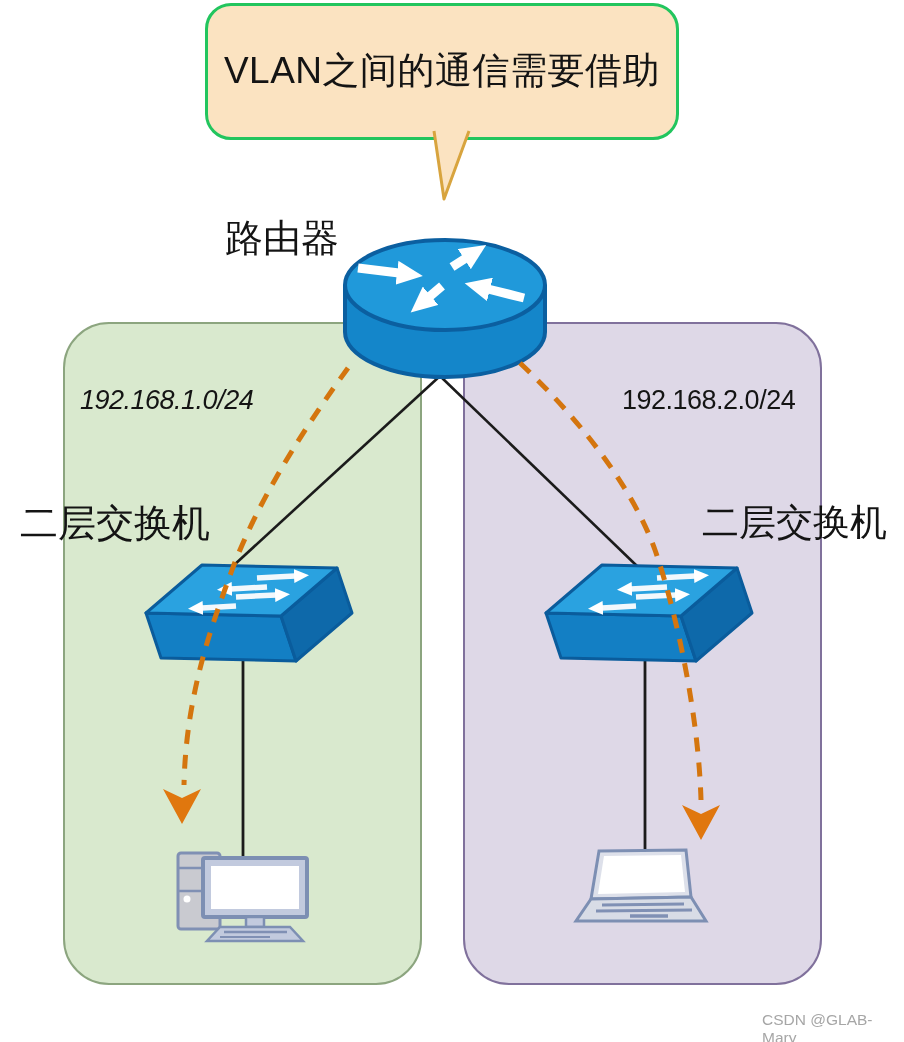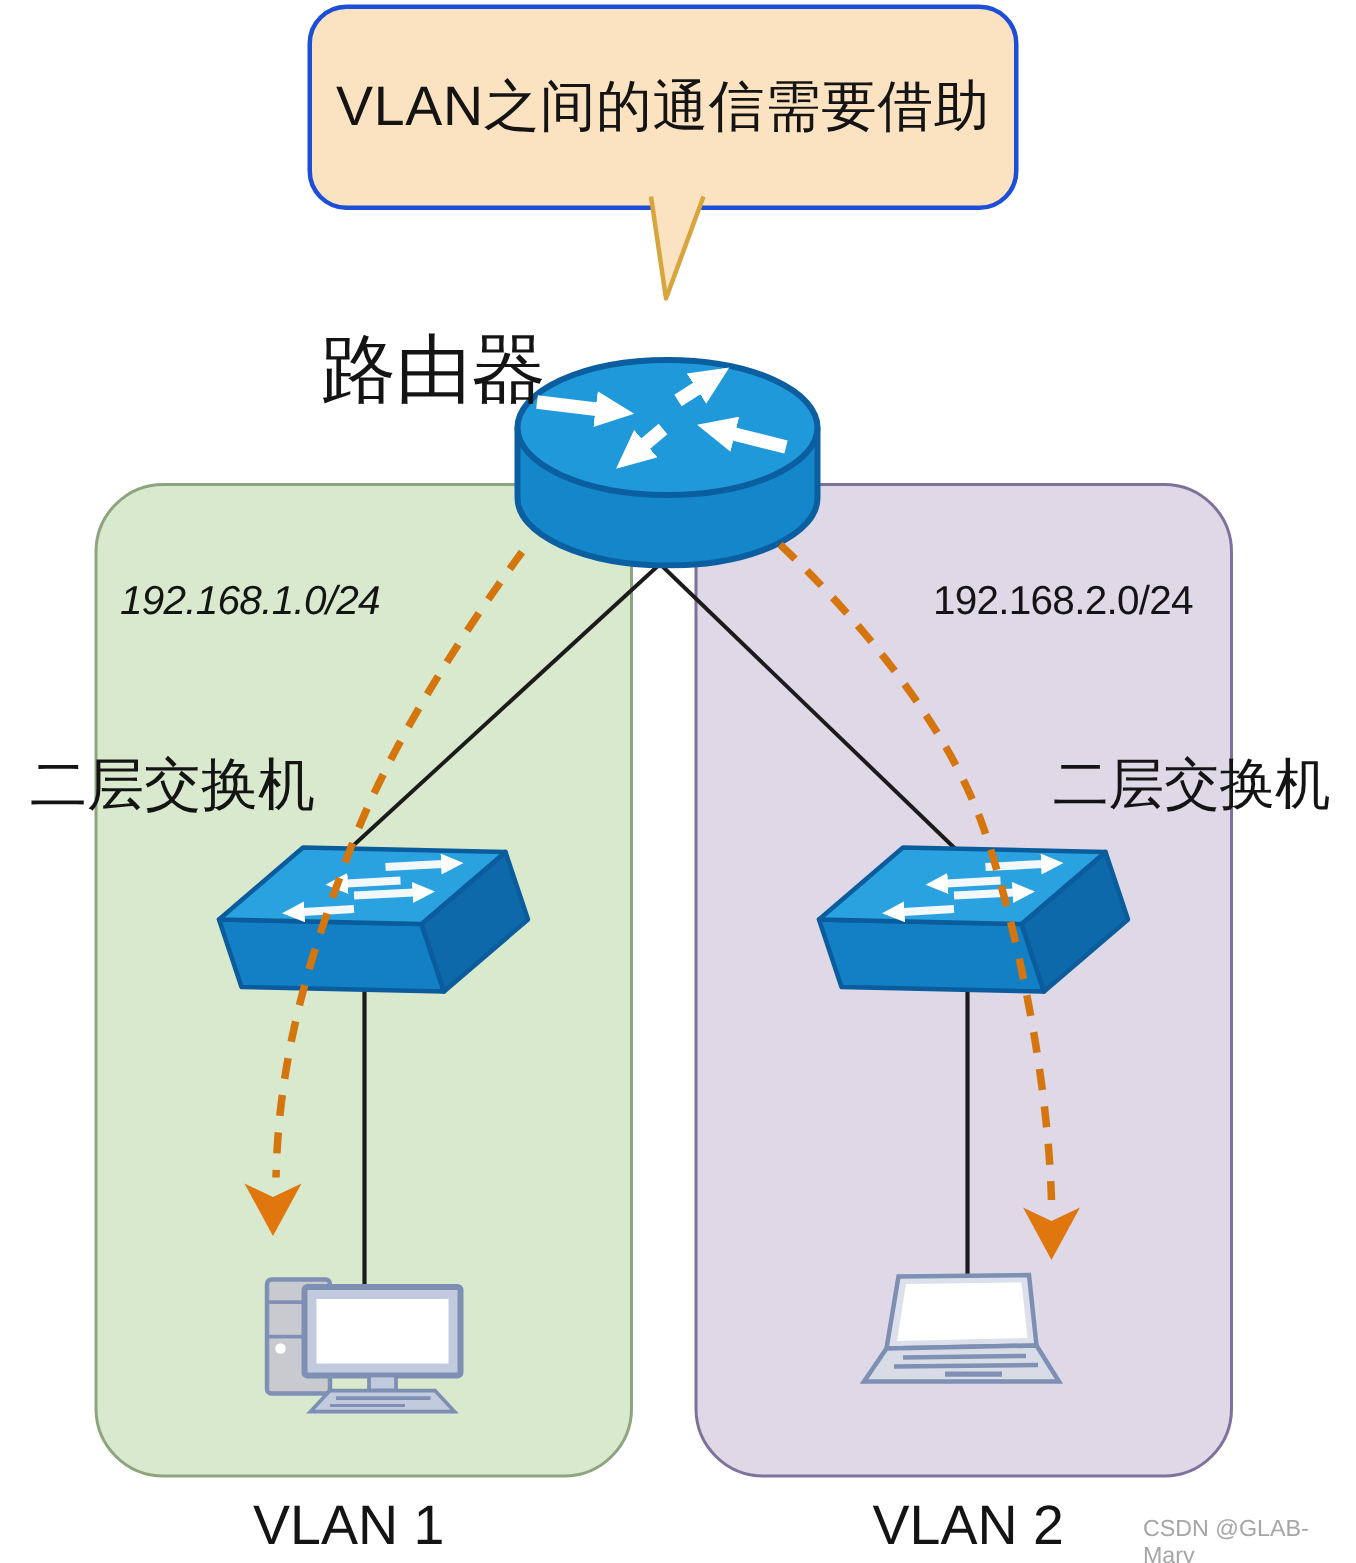"VLAN之间的通信需要借助" #bubble { border: 3px solid #1d4ed8 -> 3px solid #22c55e }
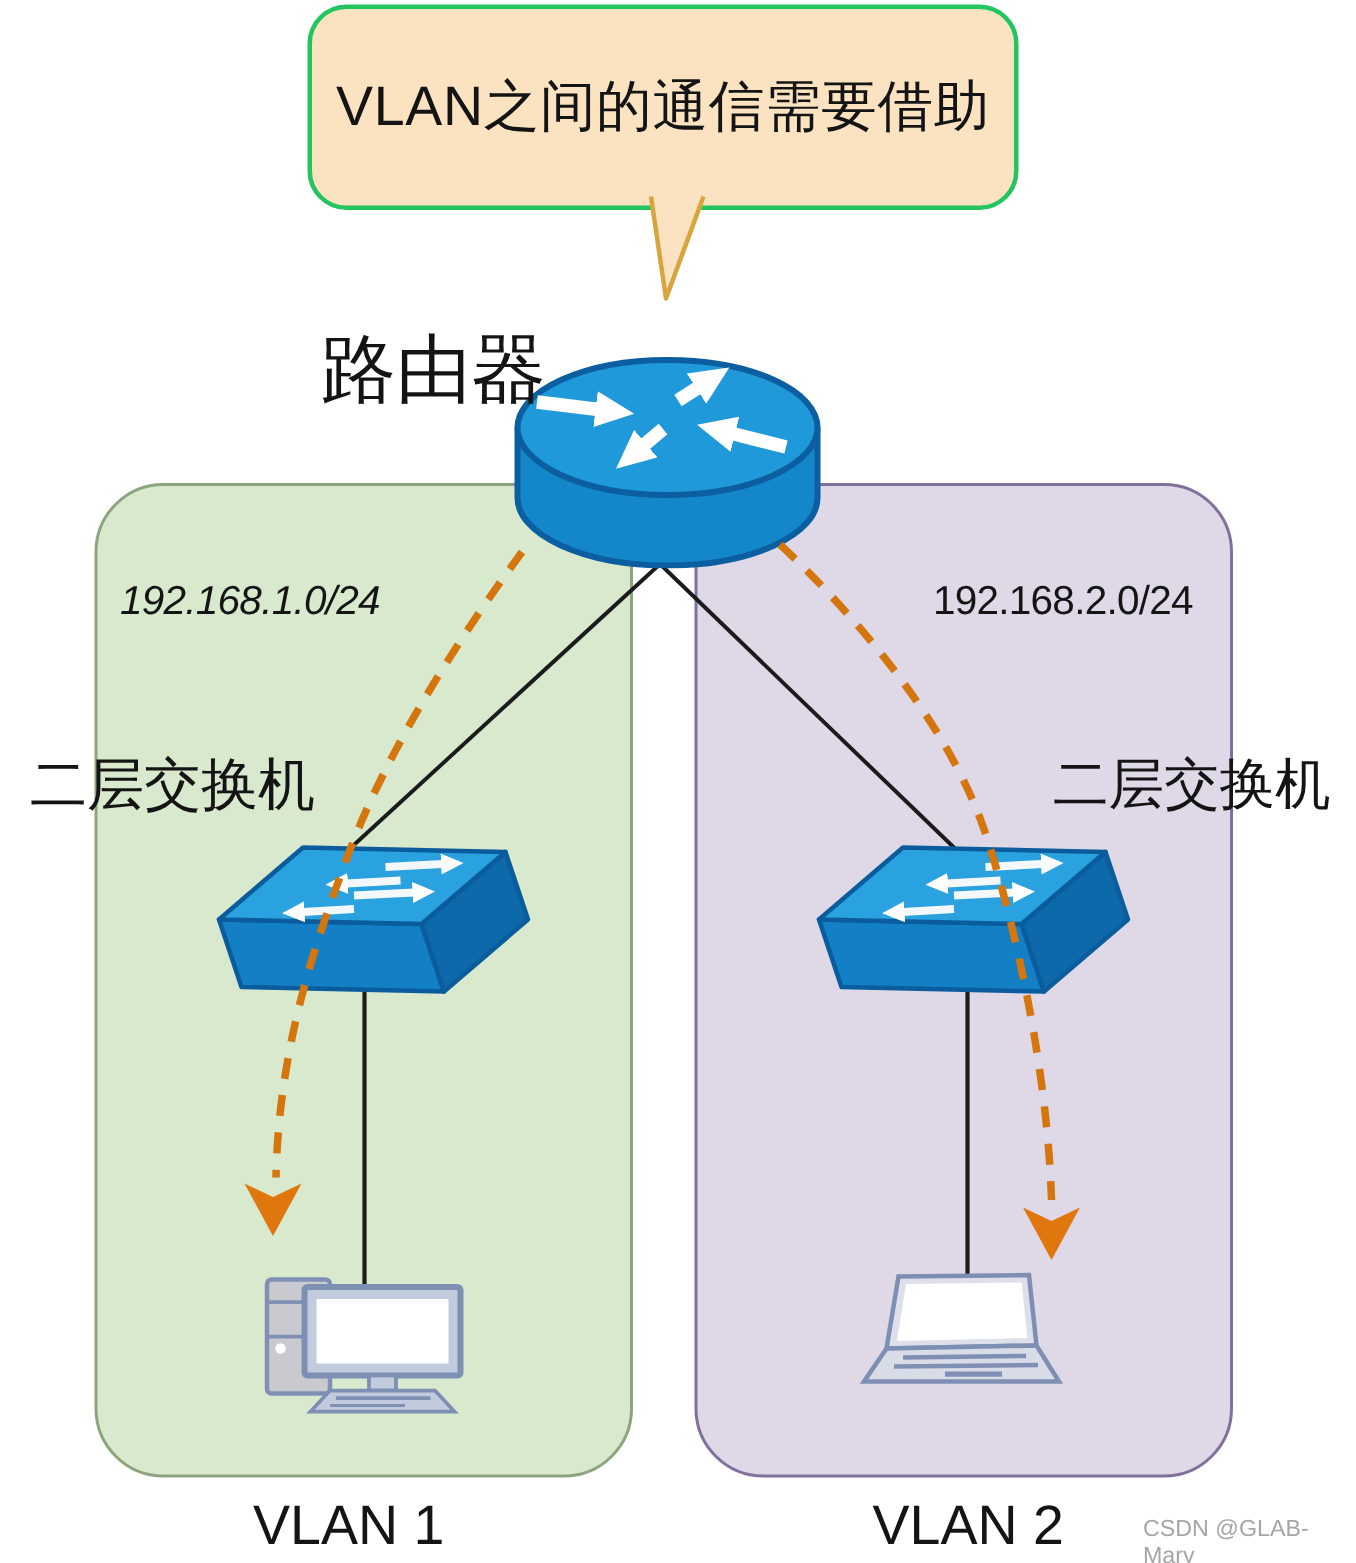"路由器" #router-label { font-size: 50px -> 38px; left: 214px -> 225px }
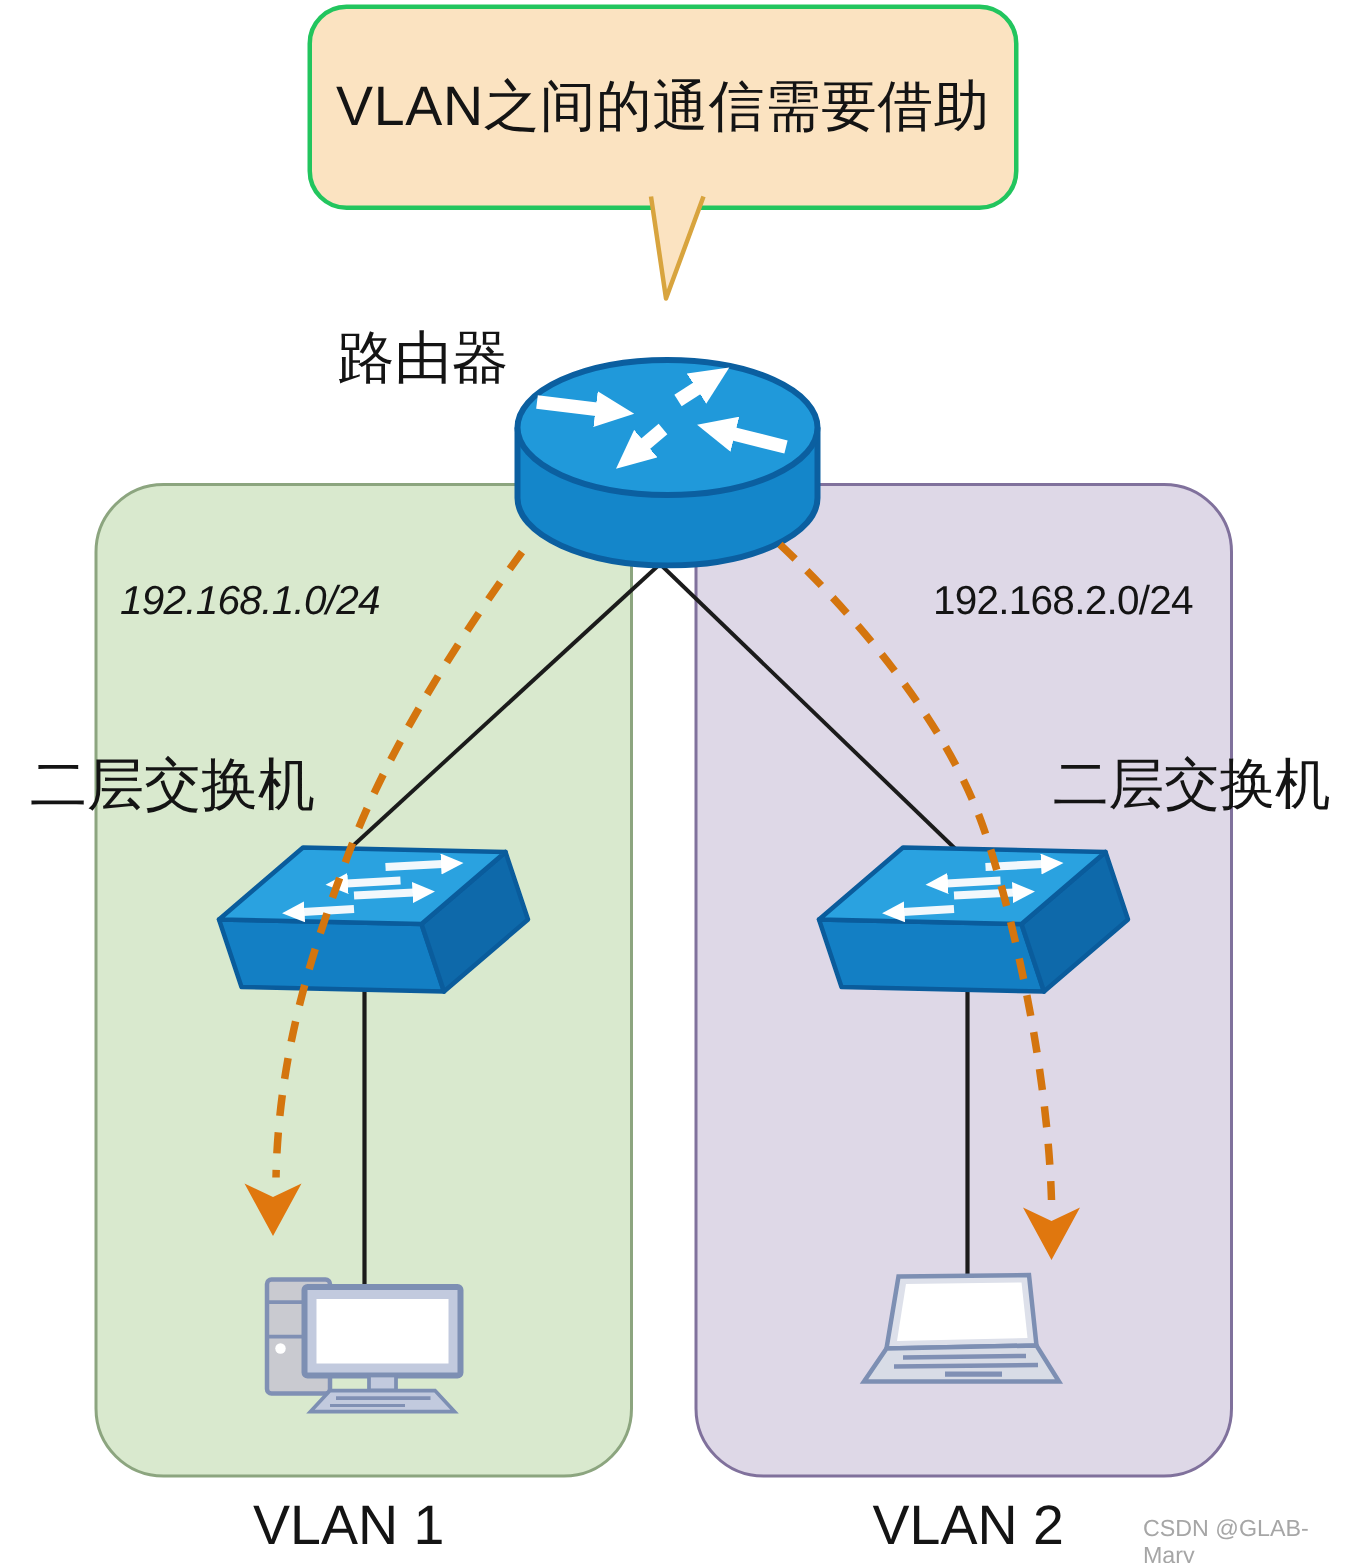"VLAN 1" div.abs { html: <div>VLAN 1</div> -> none }
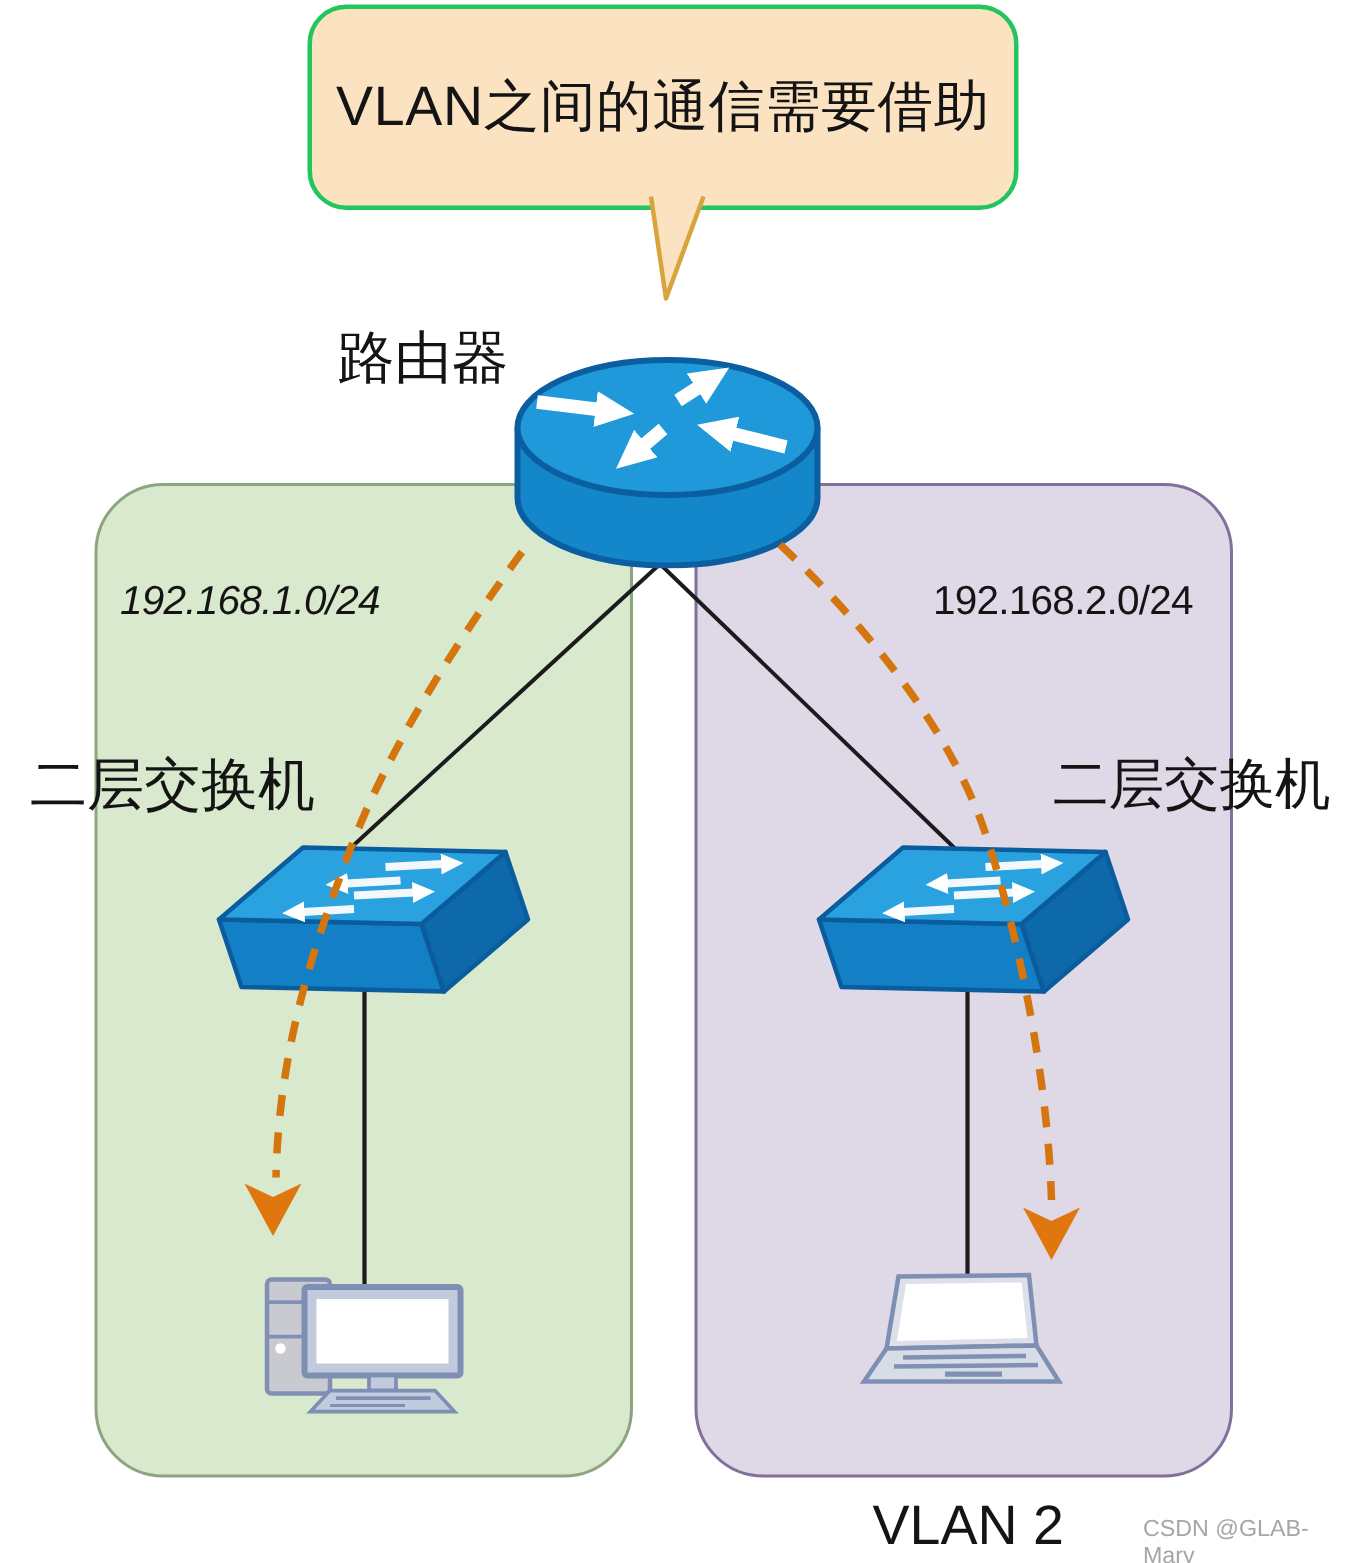"VLAN 2" div.abs { html: <div>VLAN 2</div> -> none }
